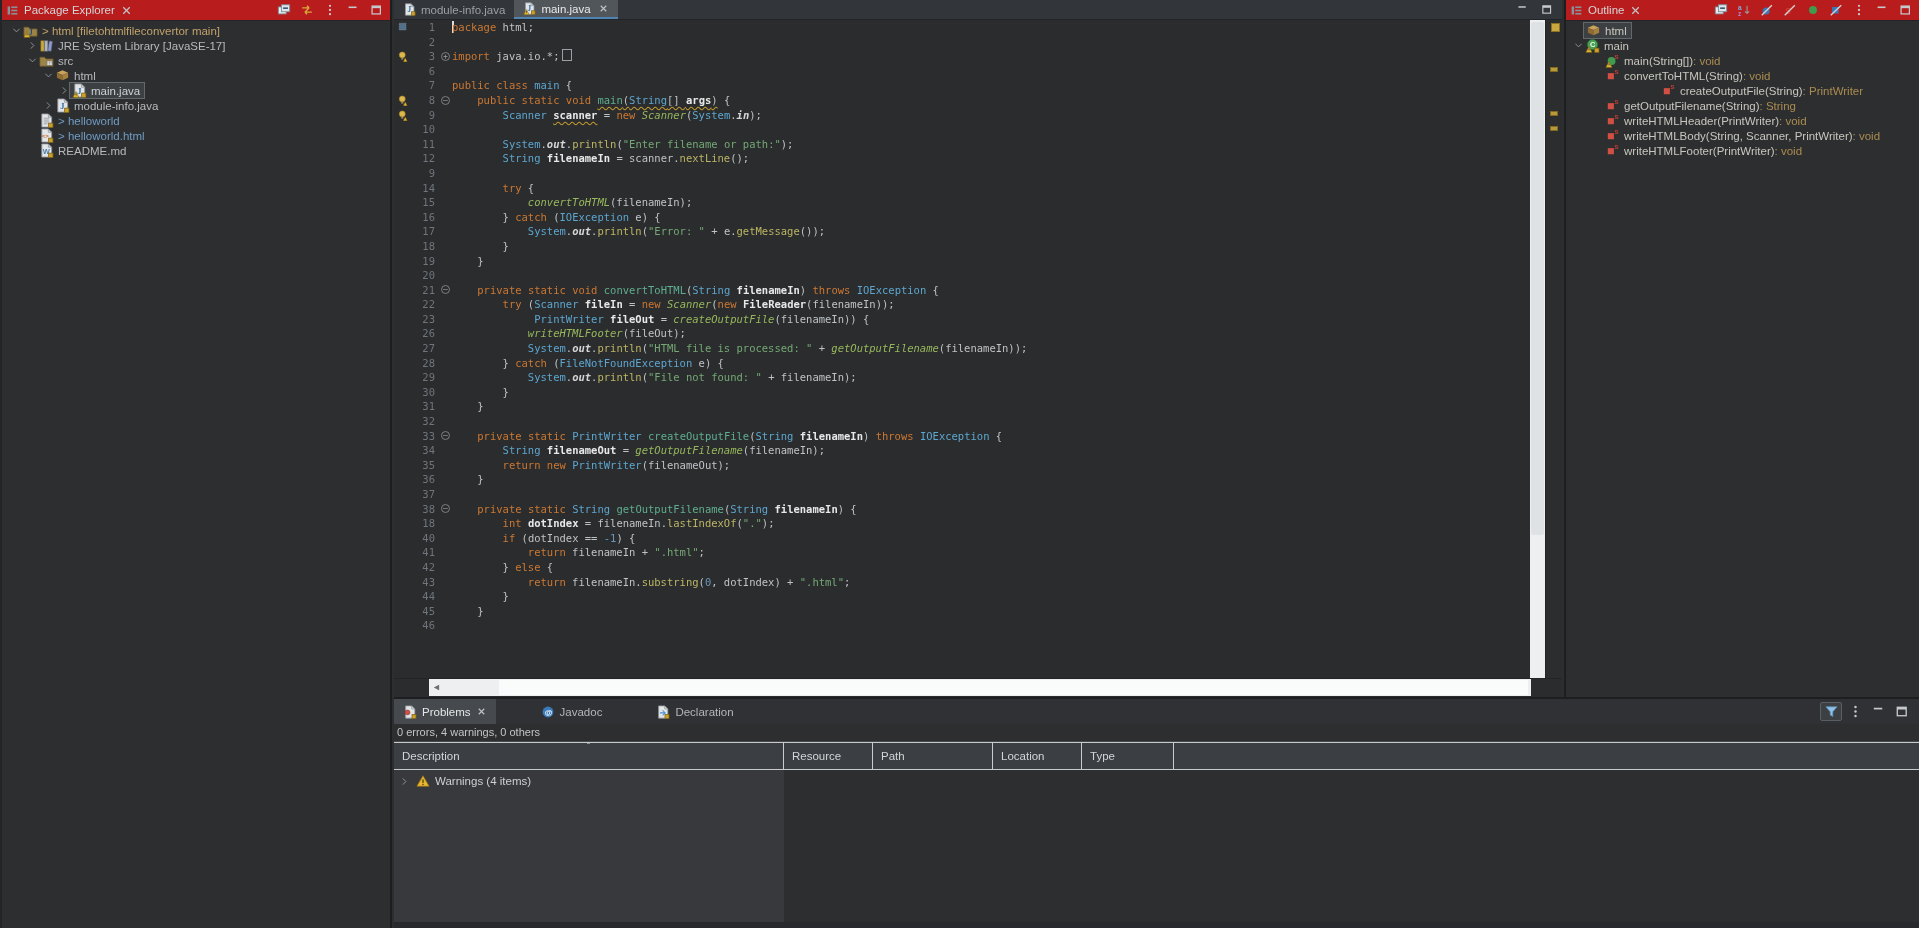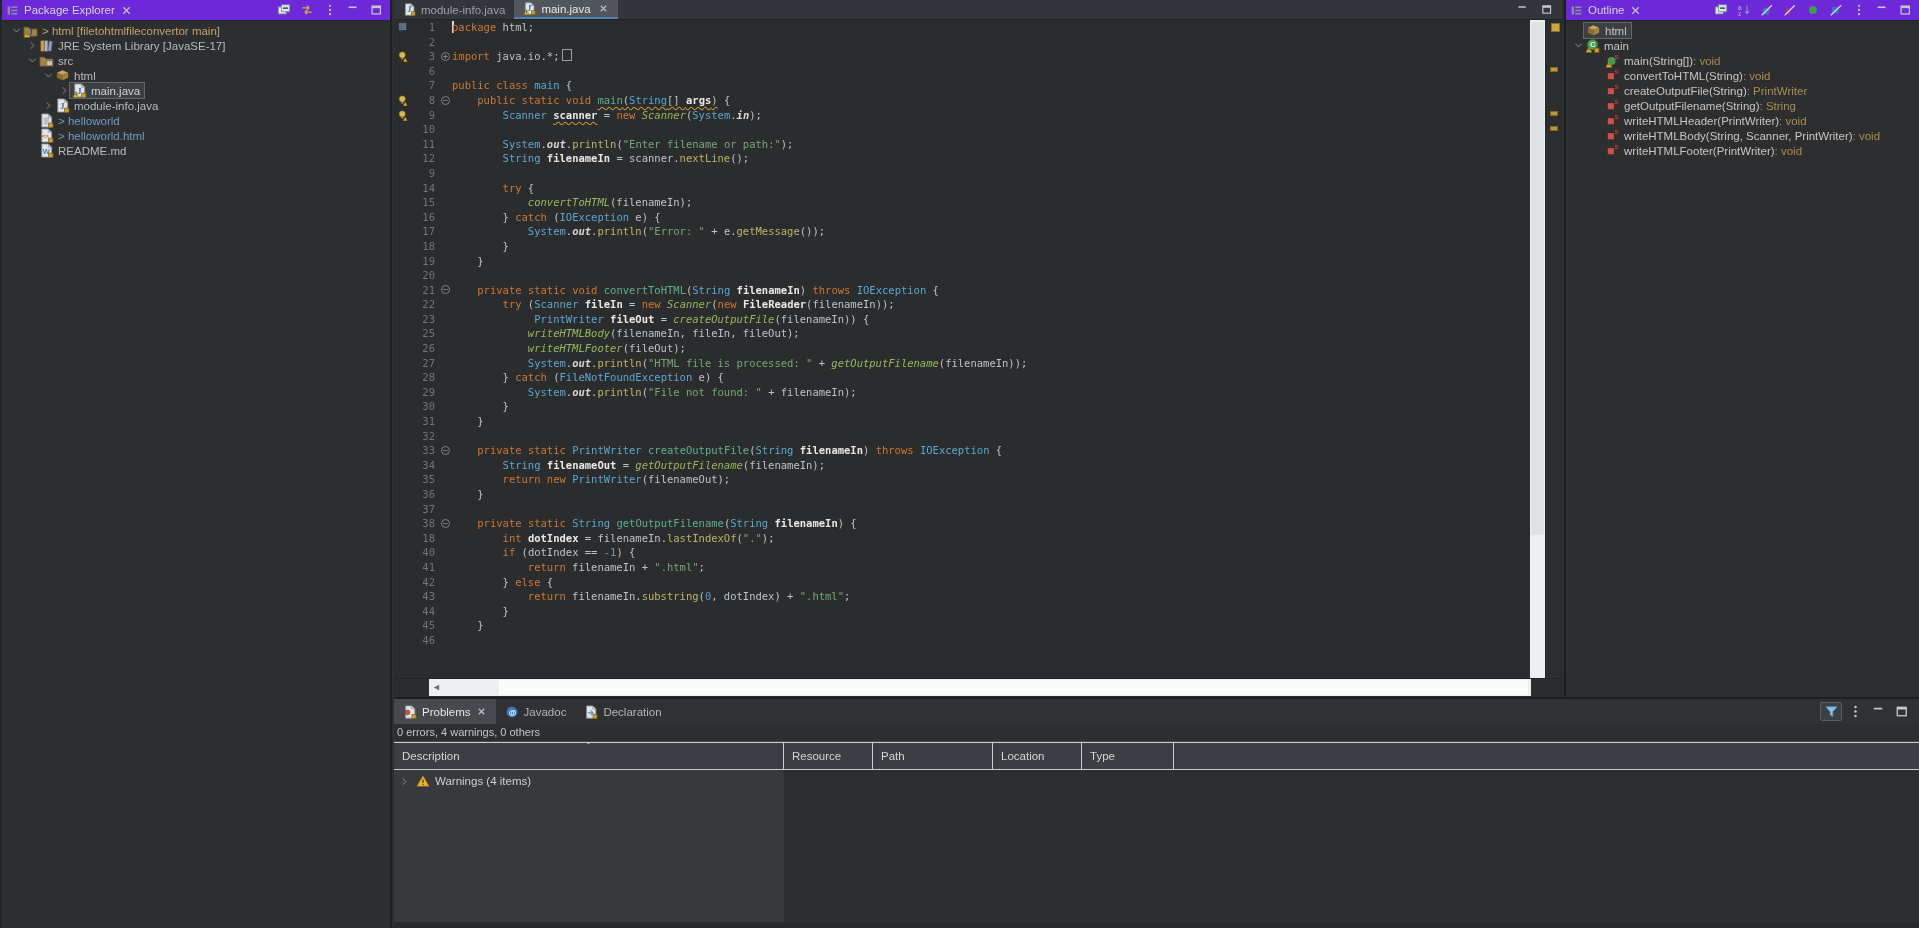"Package Explorer" .vhead { background: #6d28d9 -> #b91c1c }
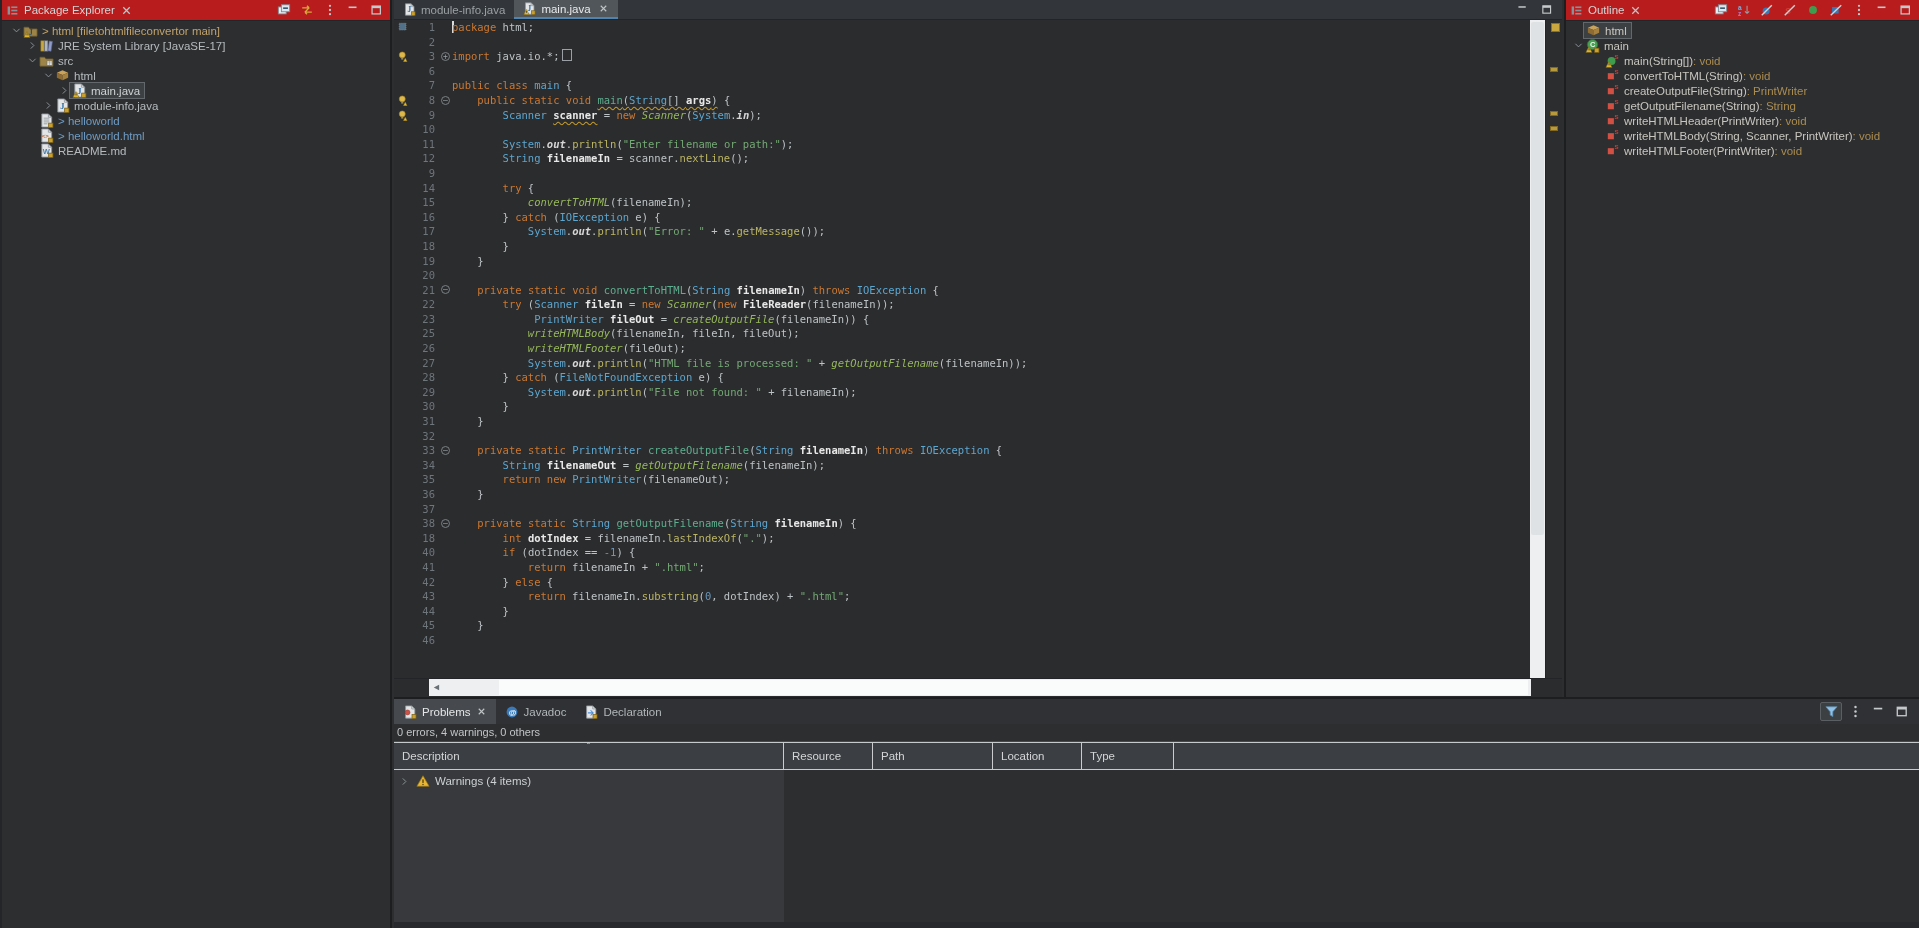"createOutputFile(String)" div.ol-row { justify-content: none -> center }
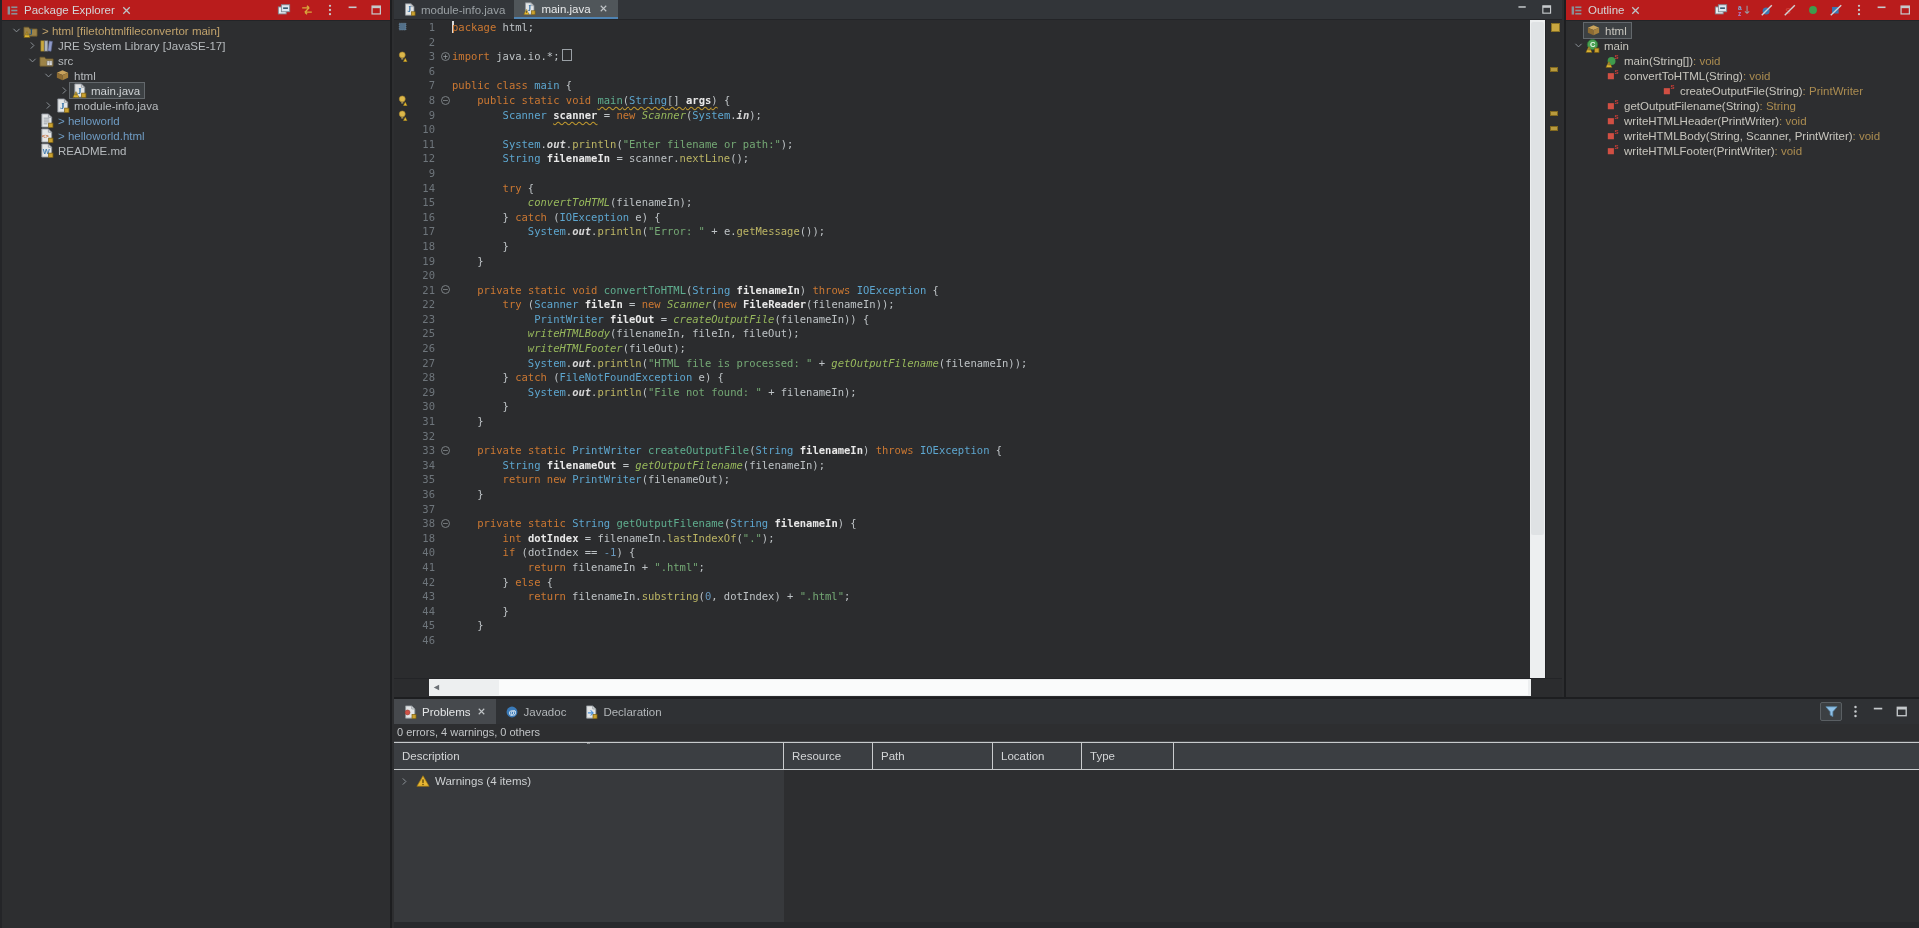"25" div.cl { html: <div> <span></span> <span>25</span> <span></span> <span><span> </span><span>writeHTMLBody</span><span>(filenameIn, fileIn, fileOut);</span></span> </div> -> none }
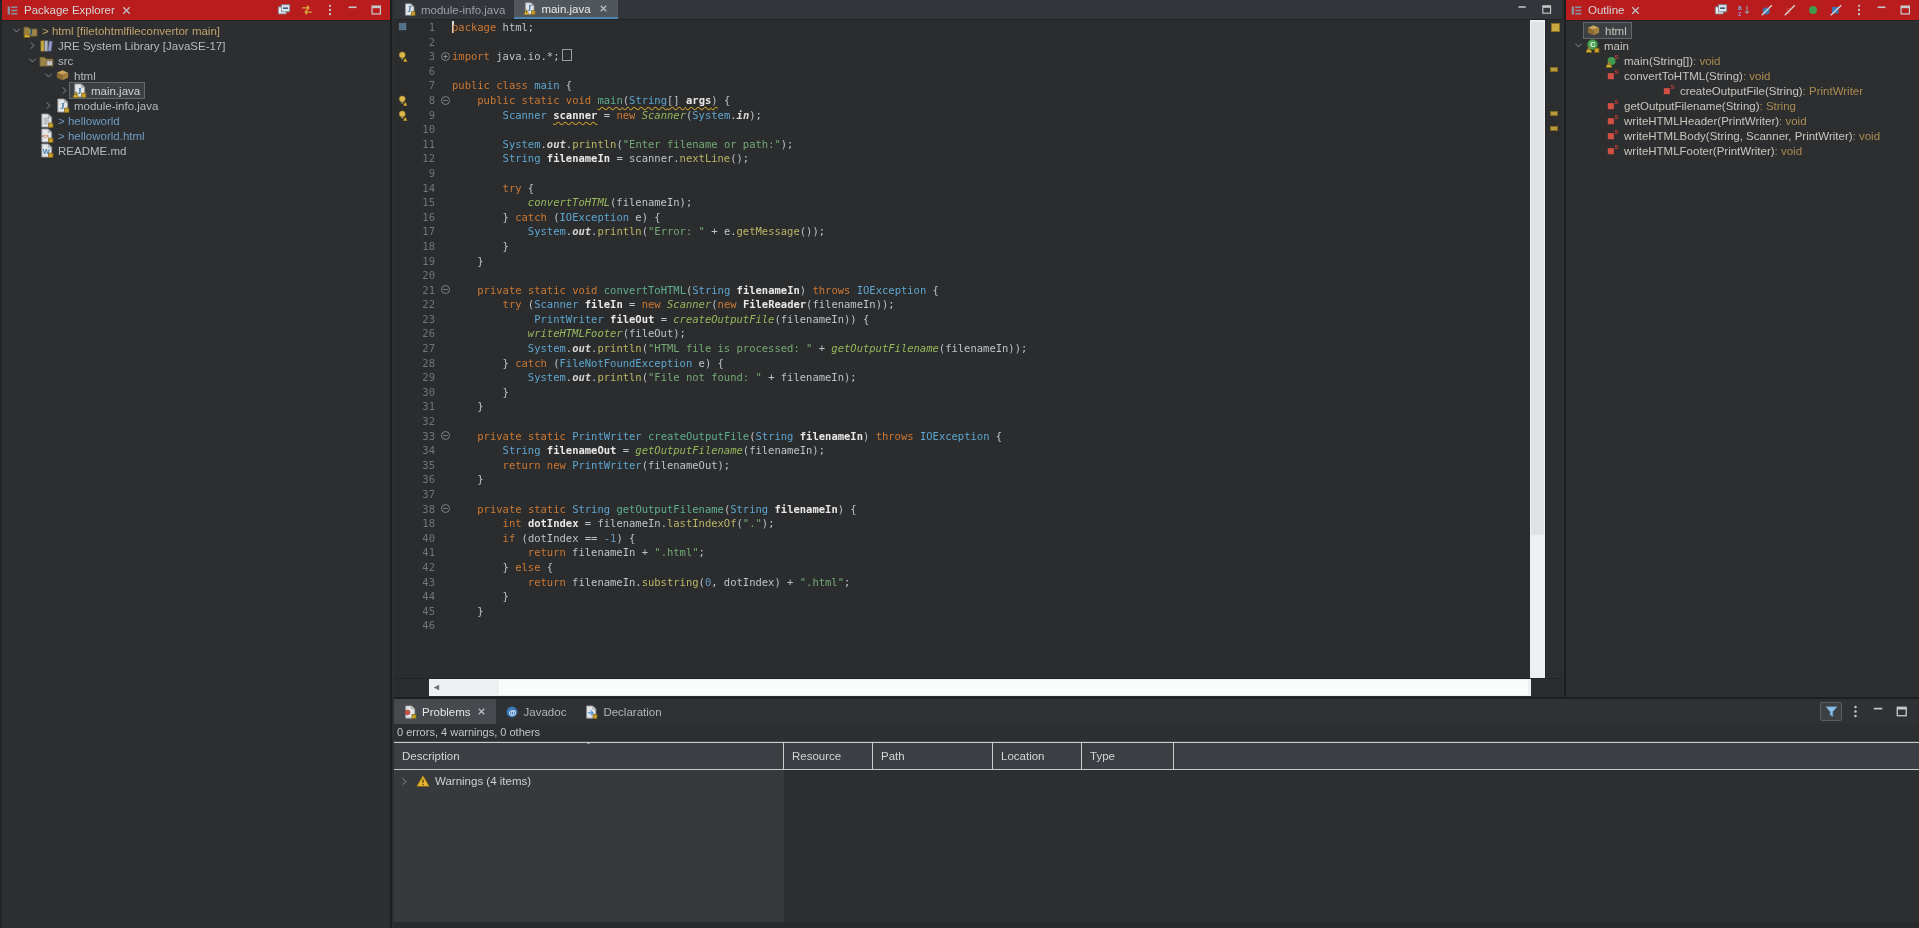"Problems" span { gap: none -> 36px }
